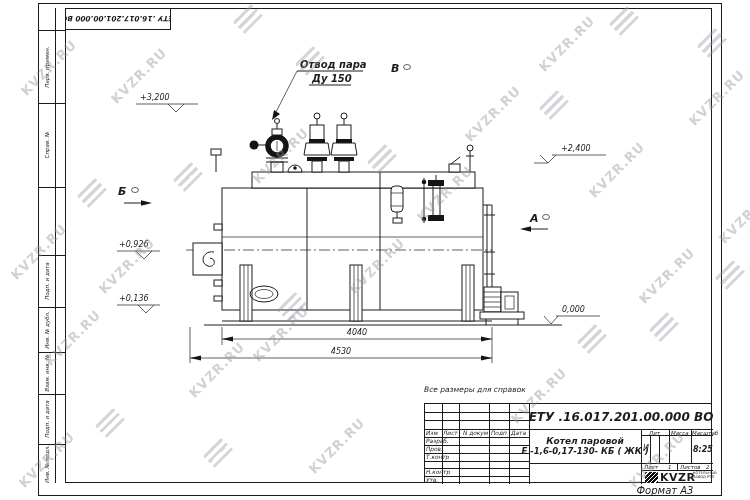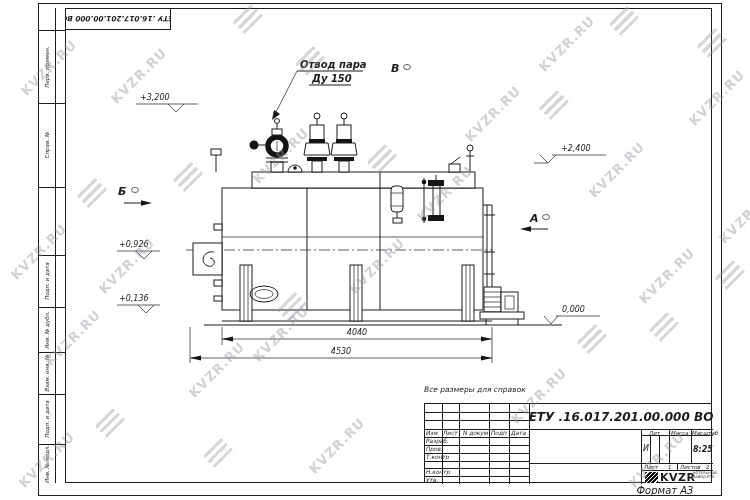"Котел паровой" div.abs { html: none -> <div> <span>Котел паровой</span> <span>Е -1,6-0,17-130- КБ ( ЖК )</span> </div> }
